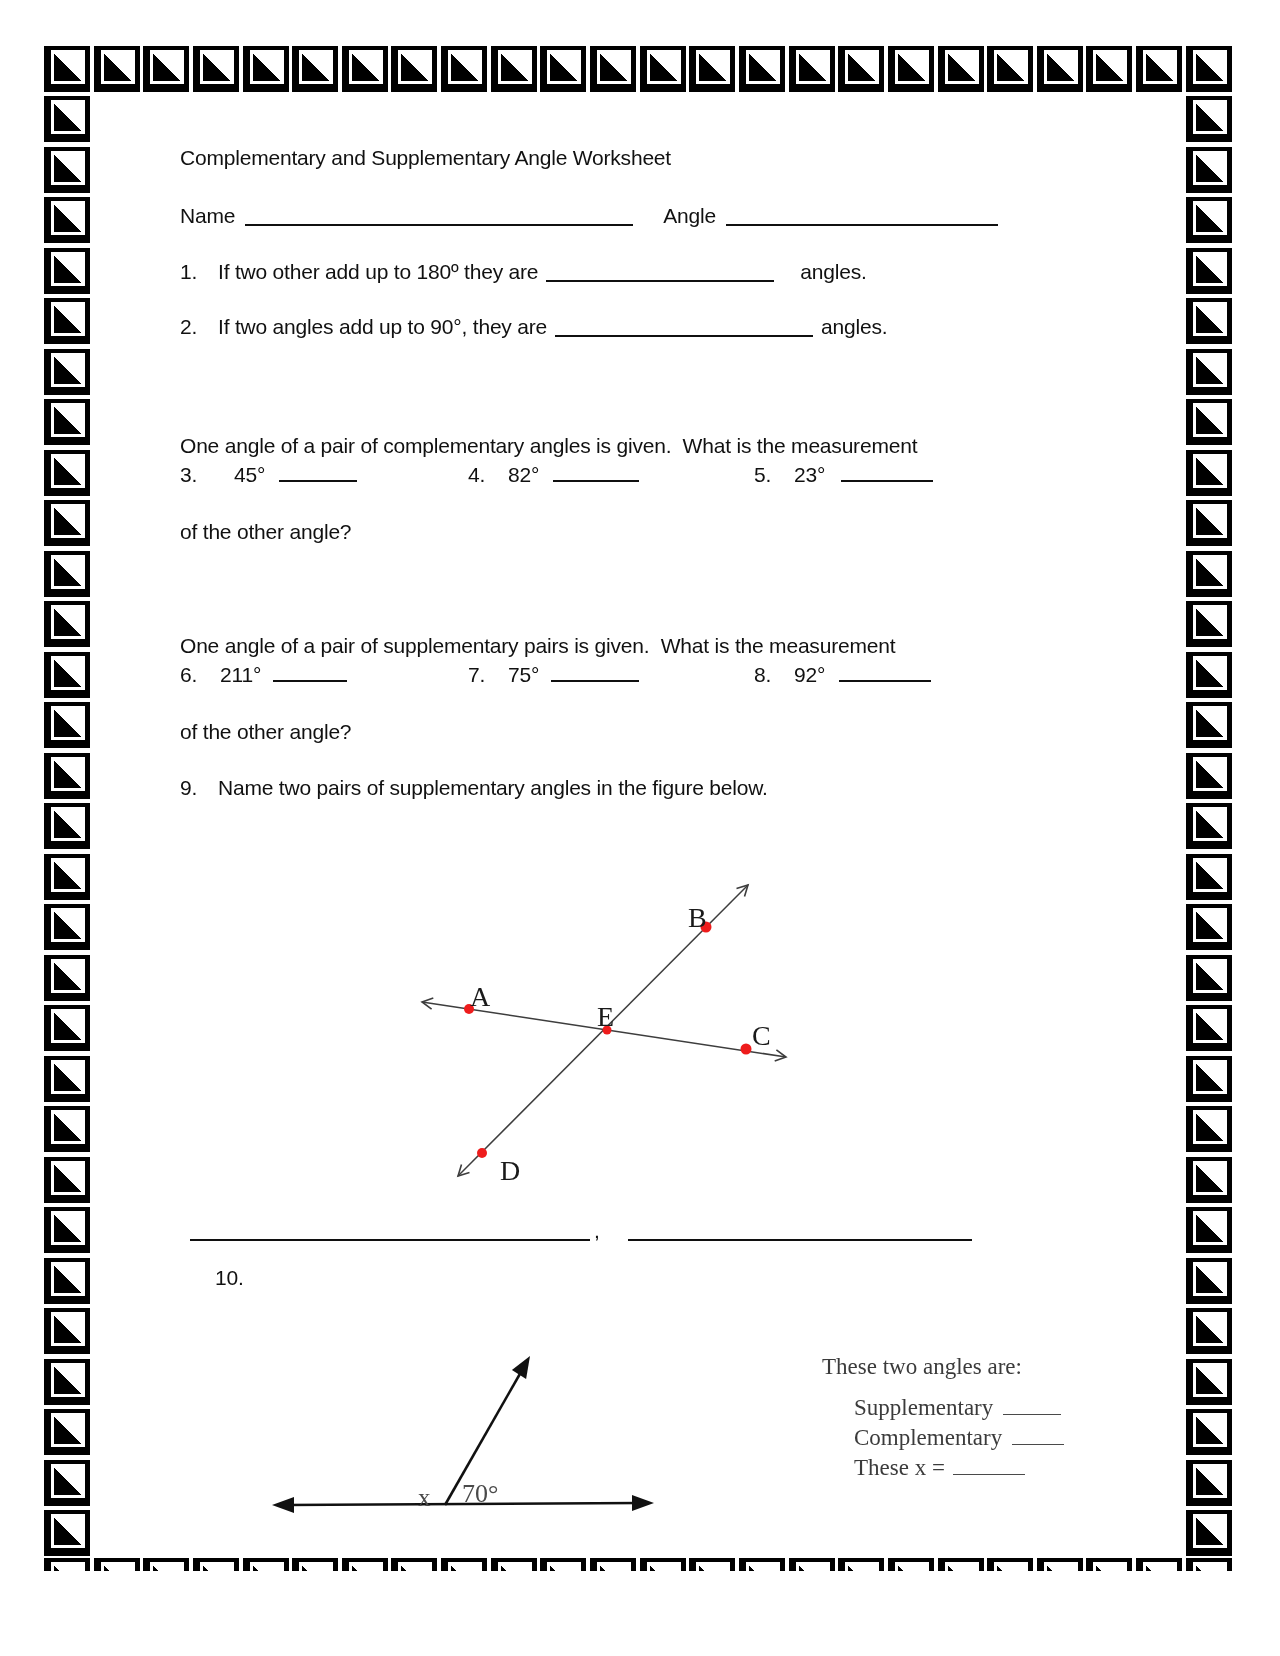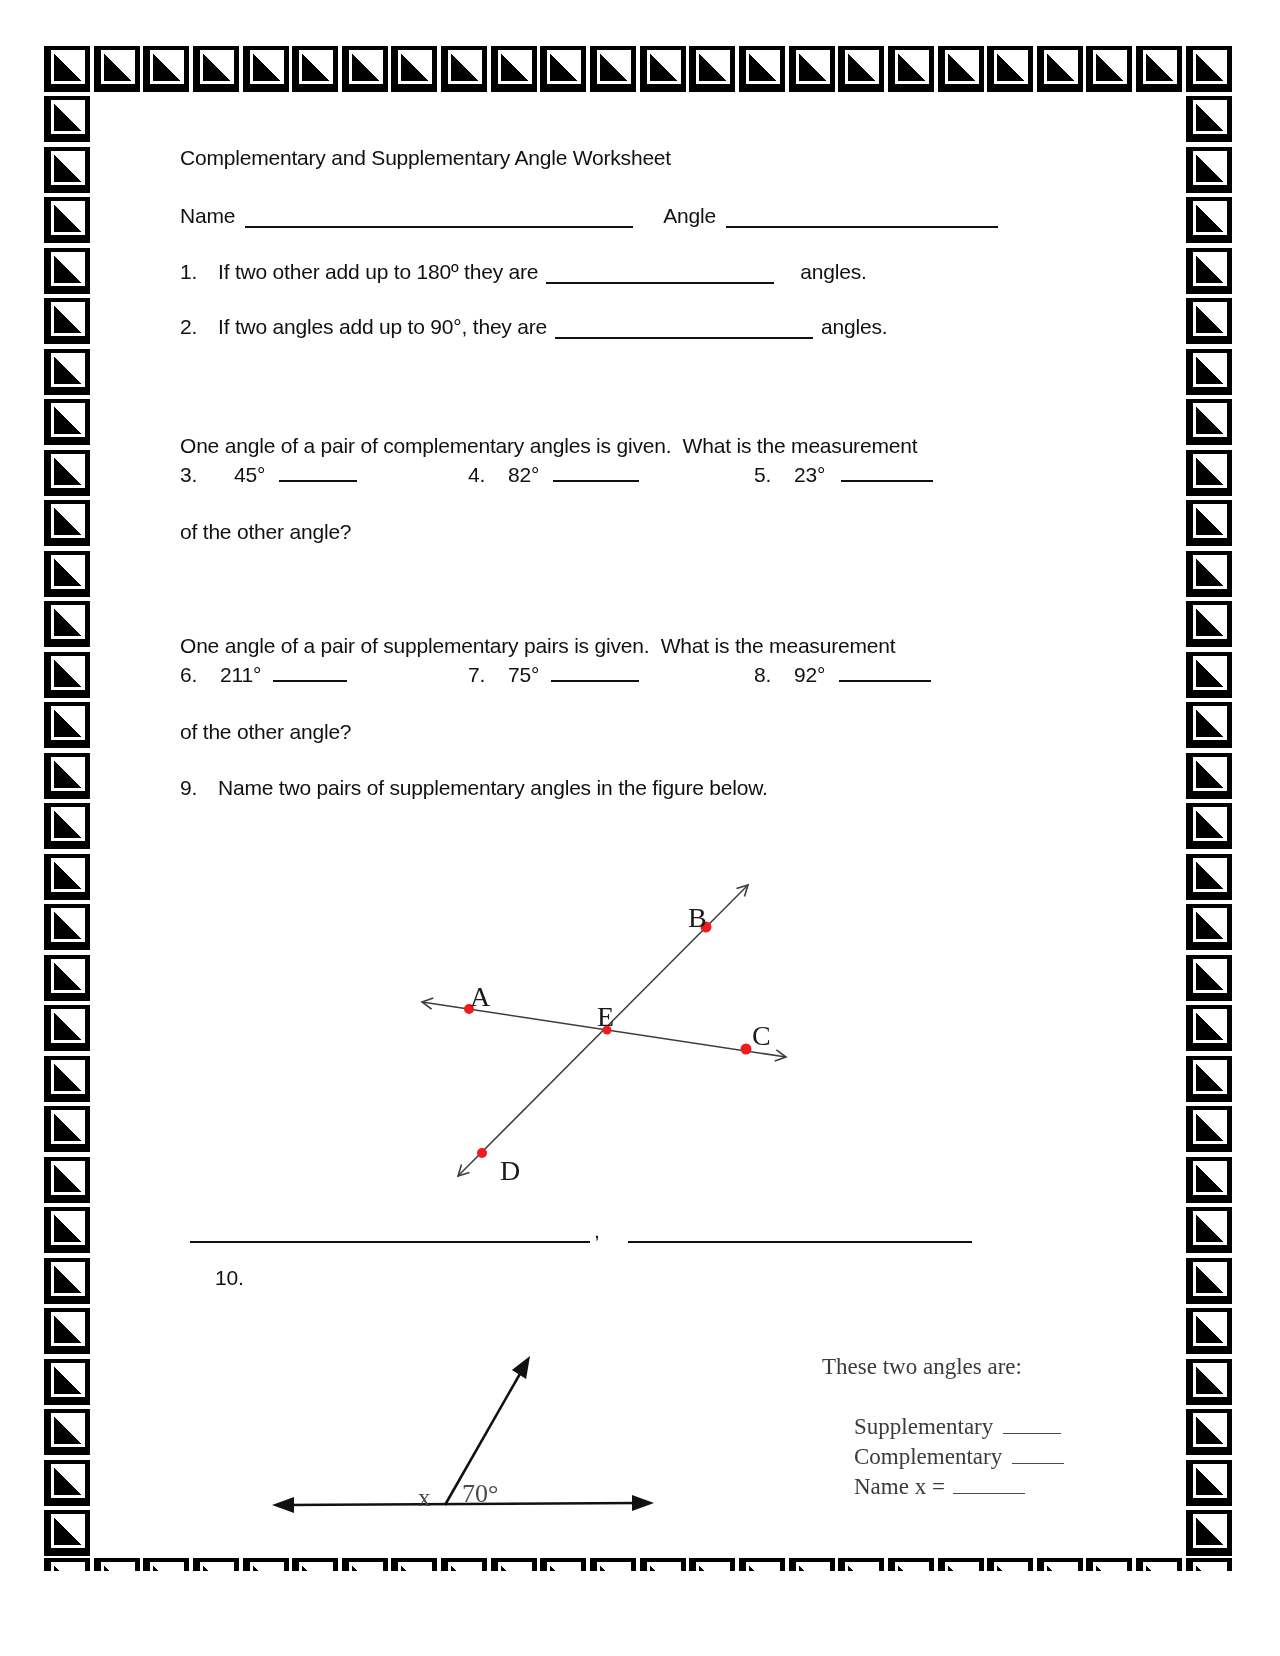"Name" .row { align-items: flex-end -> flex-start }
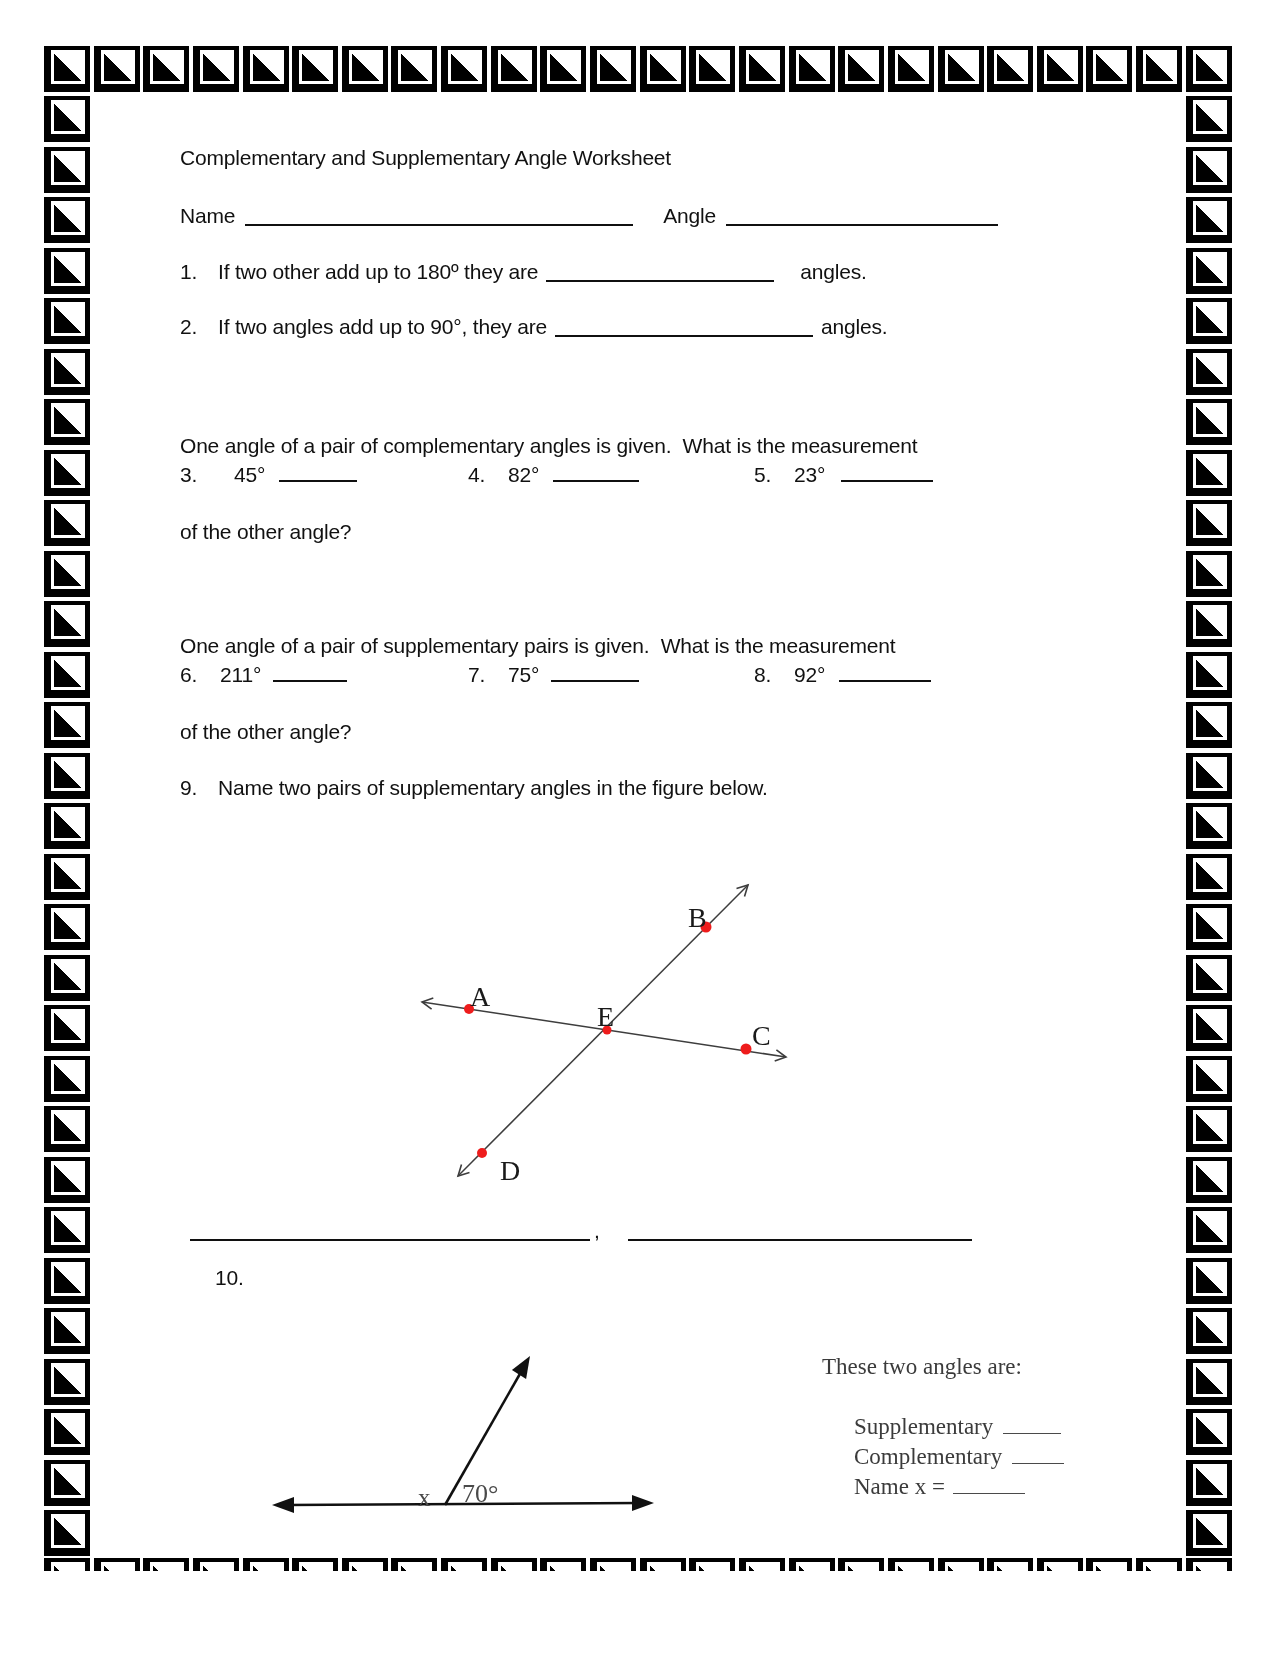"These two angles are:" .ansbox .head { margin-bottom: 34px -> 15px }
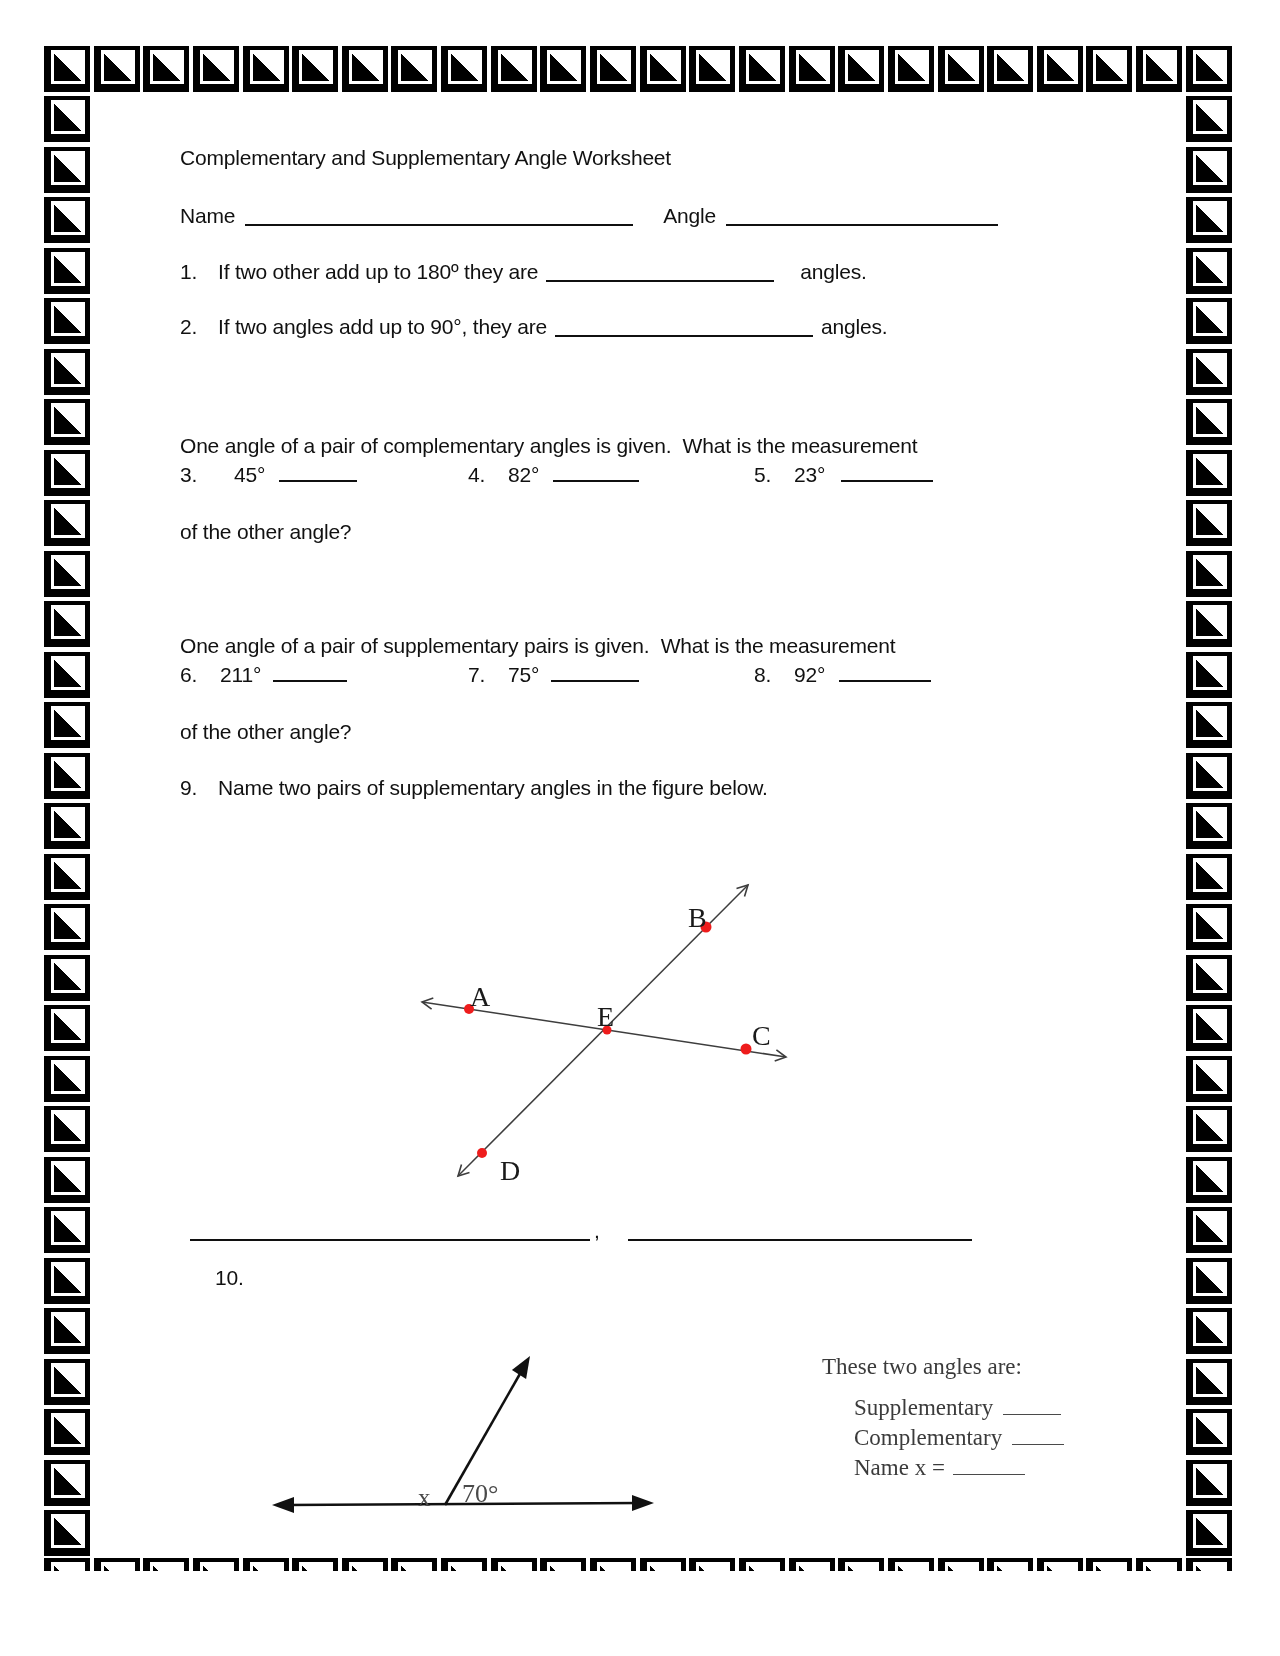"Name x =" span { text: Name -> These }
